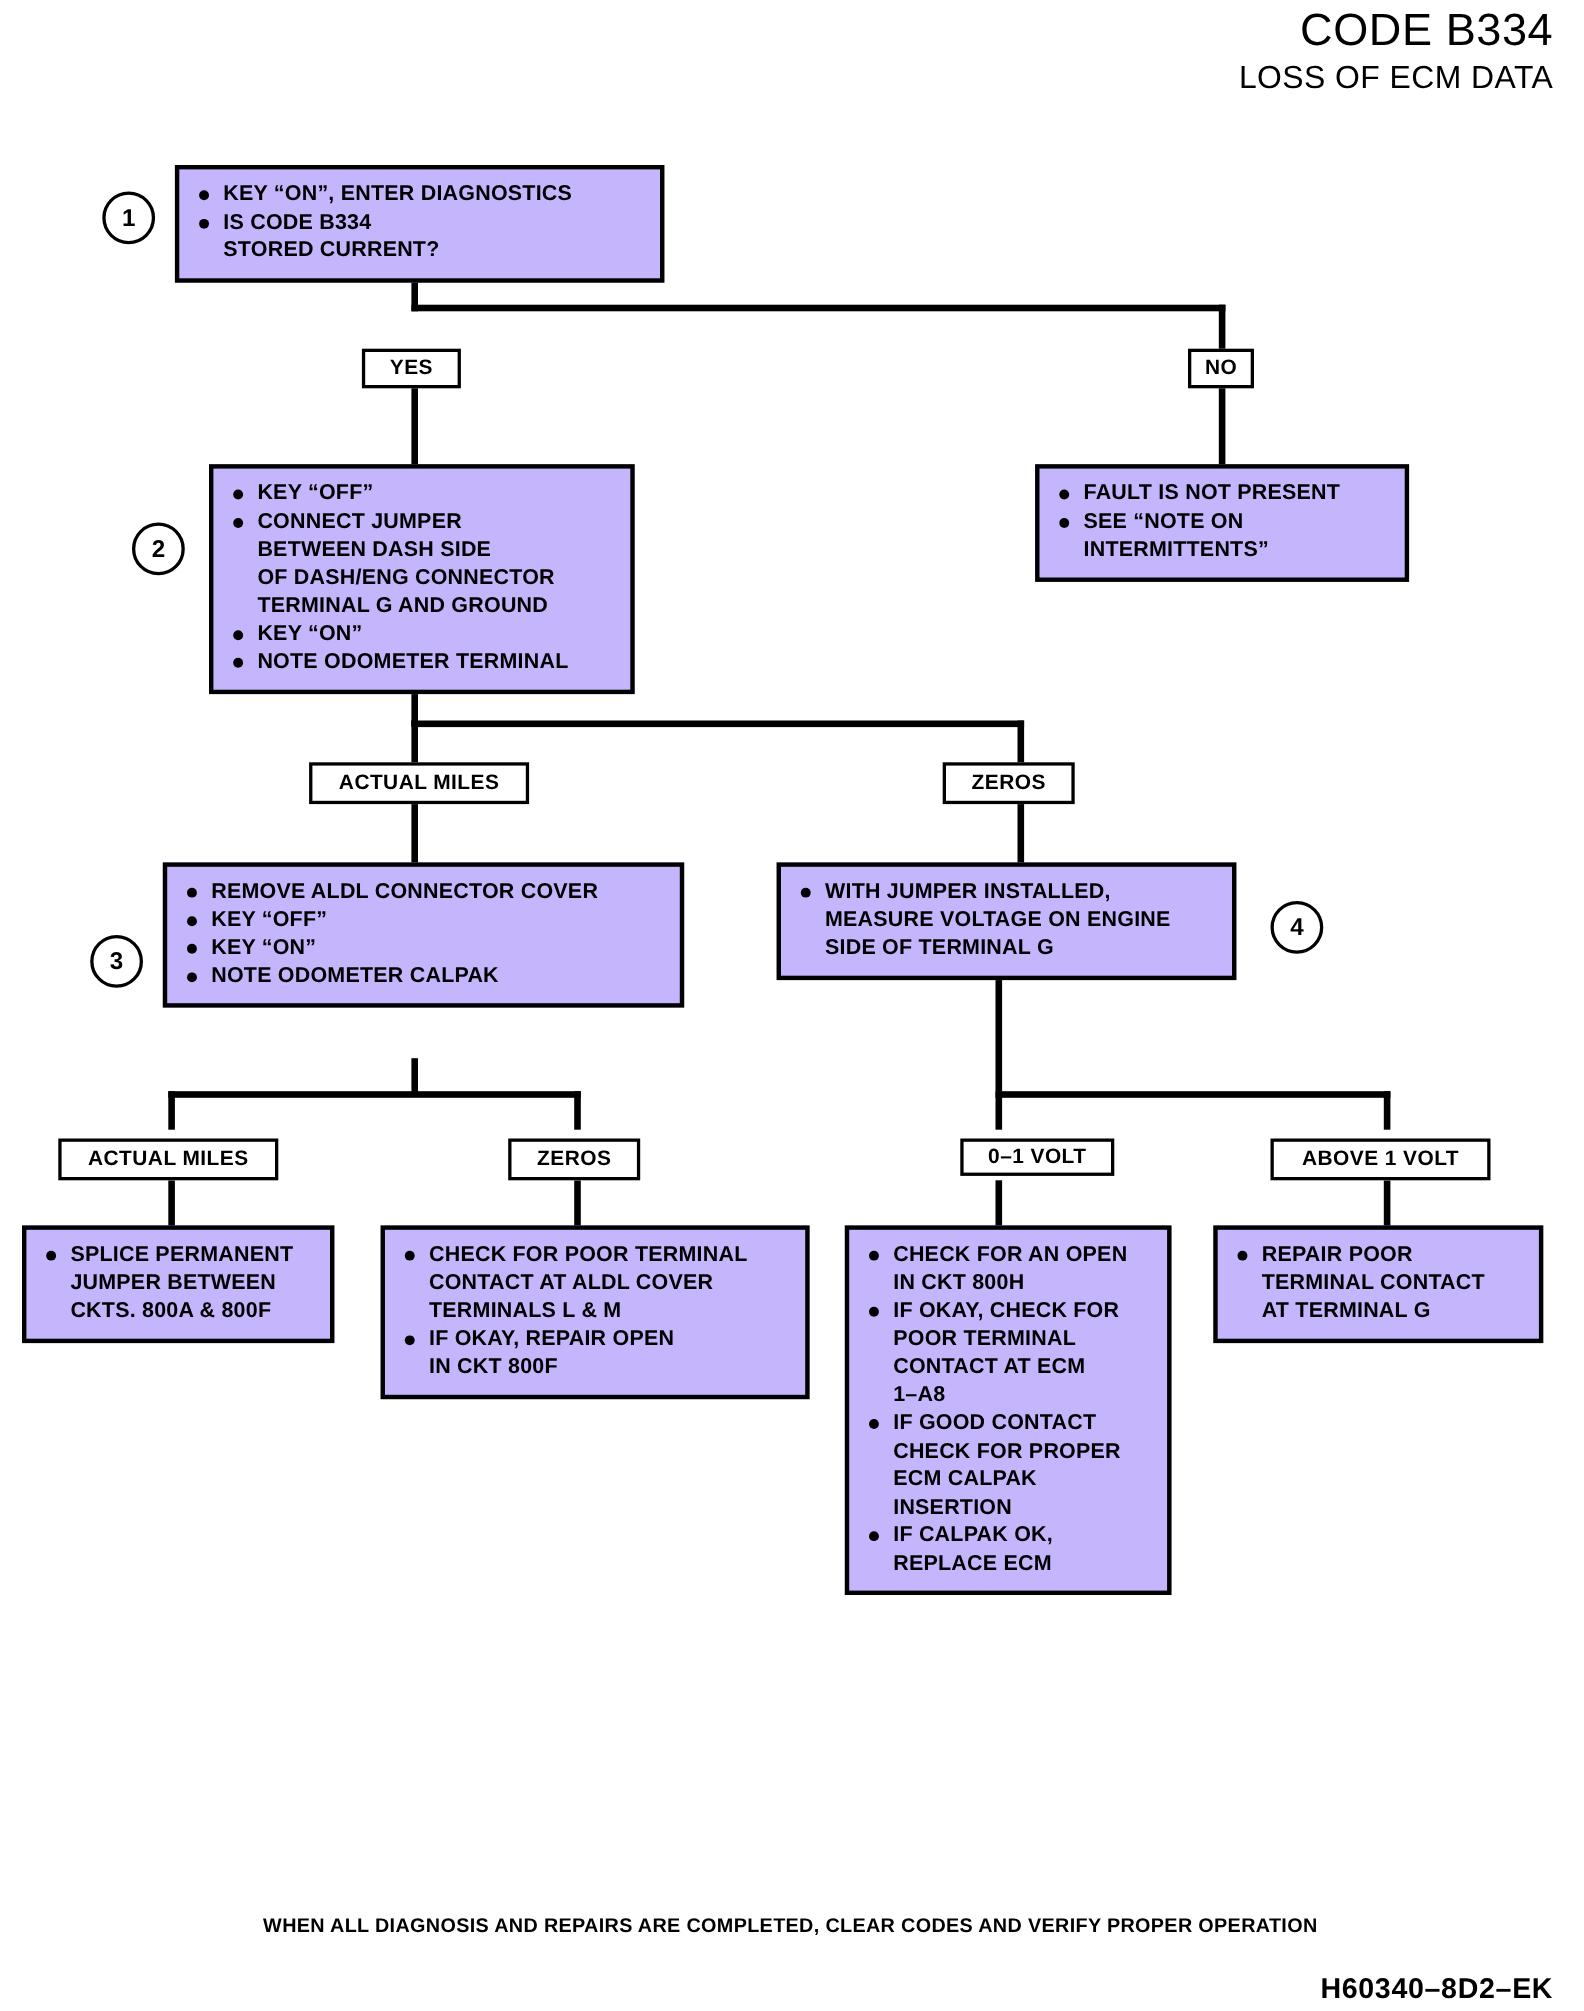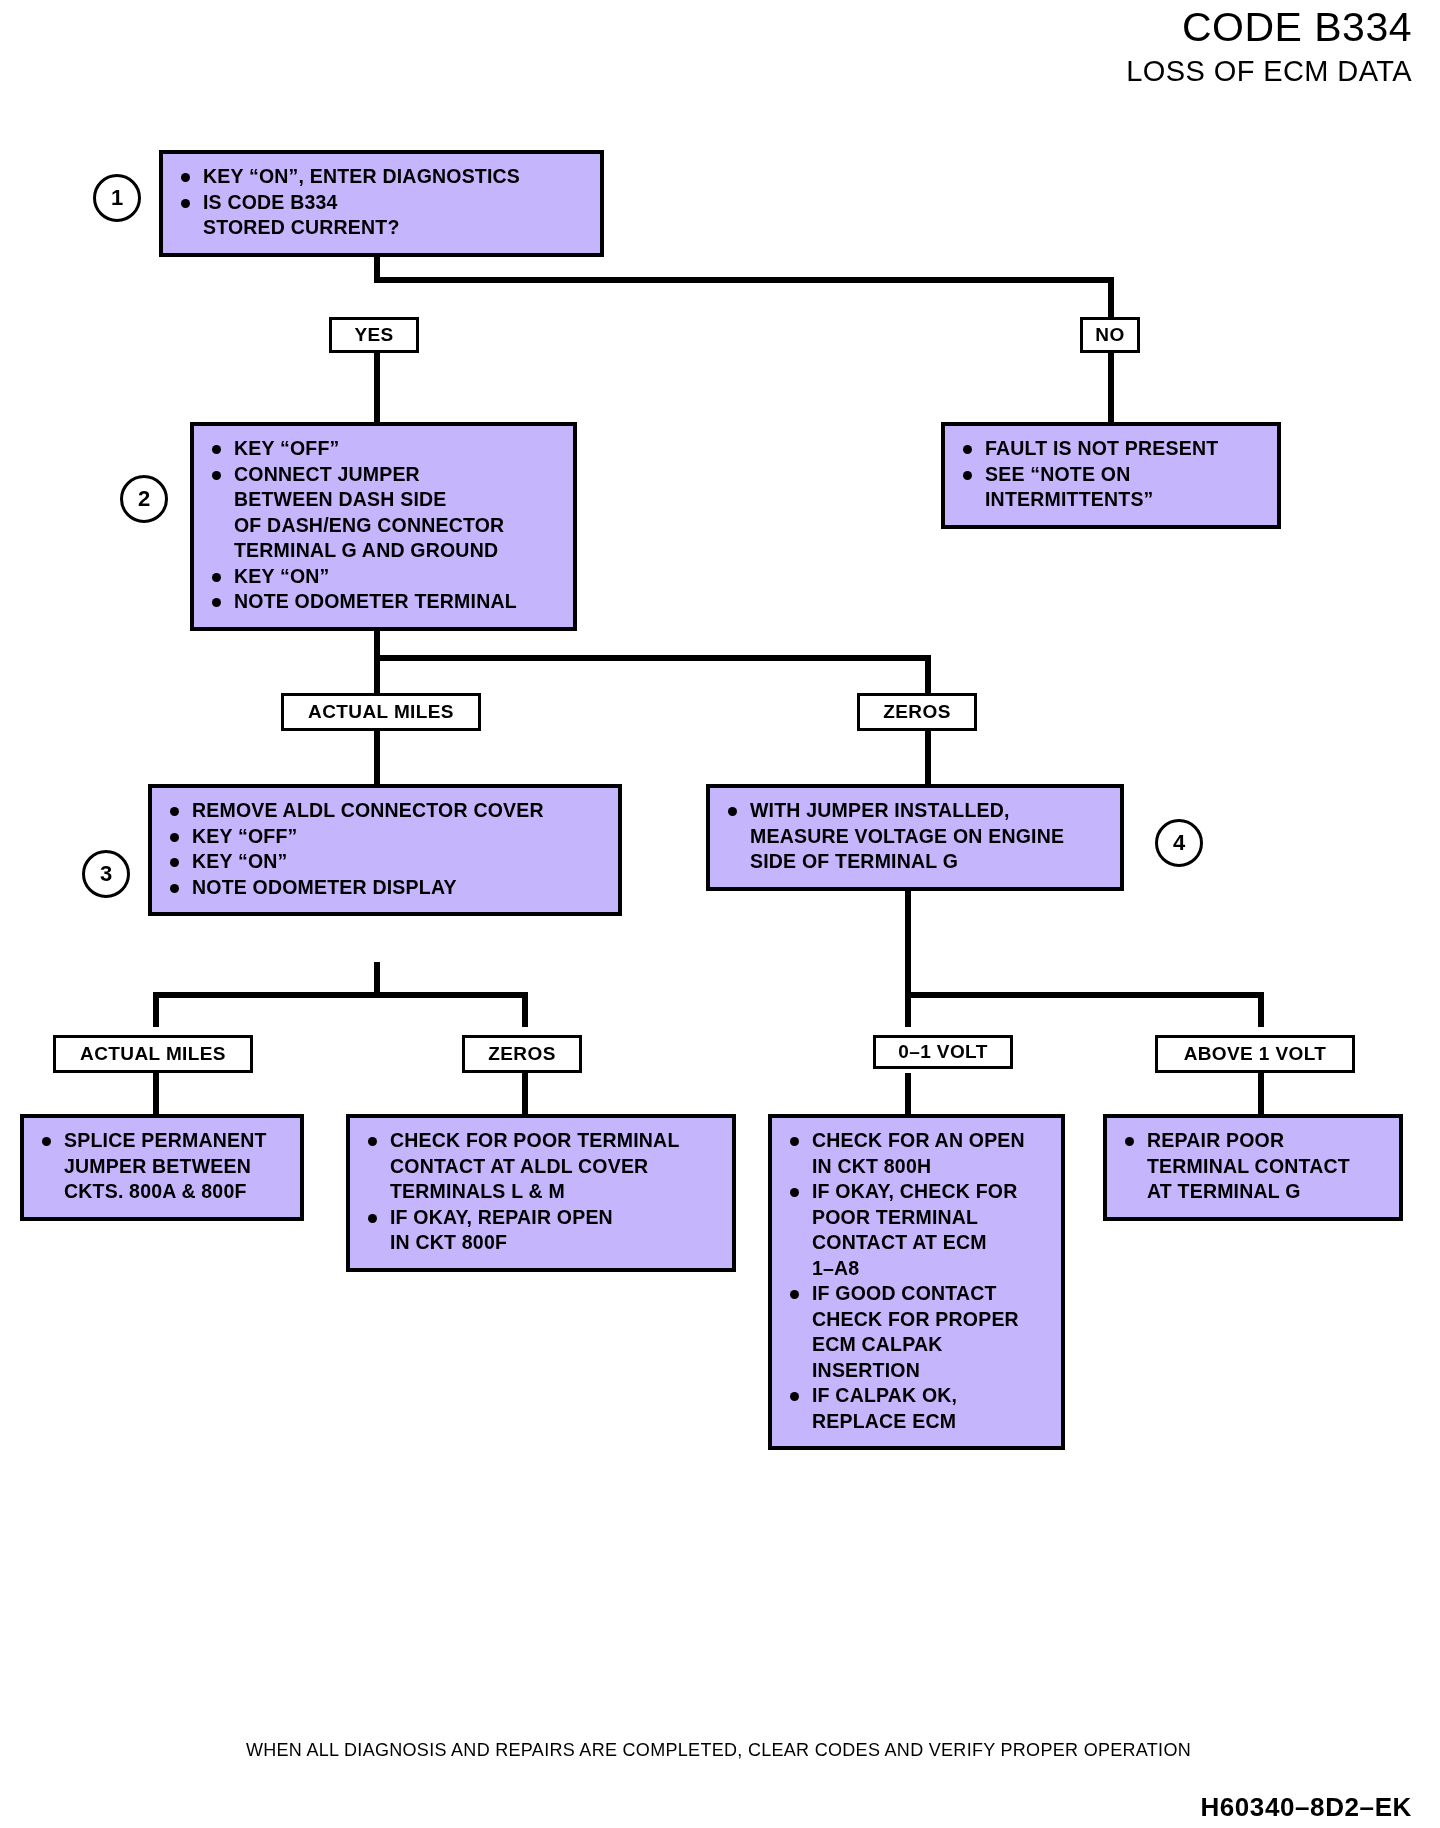"NOTE ODOMETER DISPLAY" li { text: DISPLAY -> CALPAK }
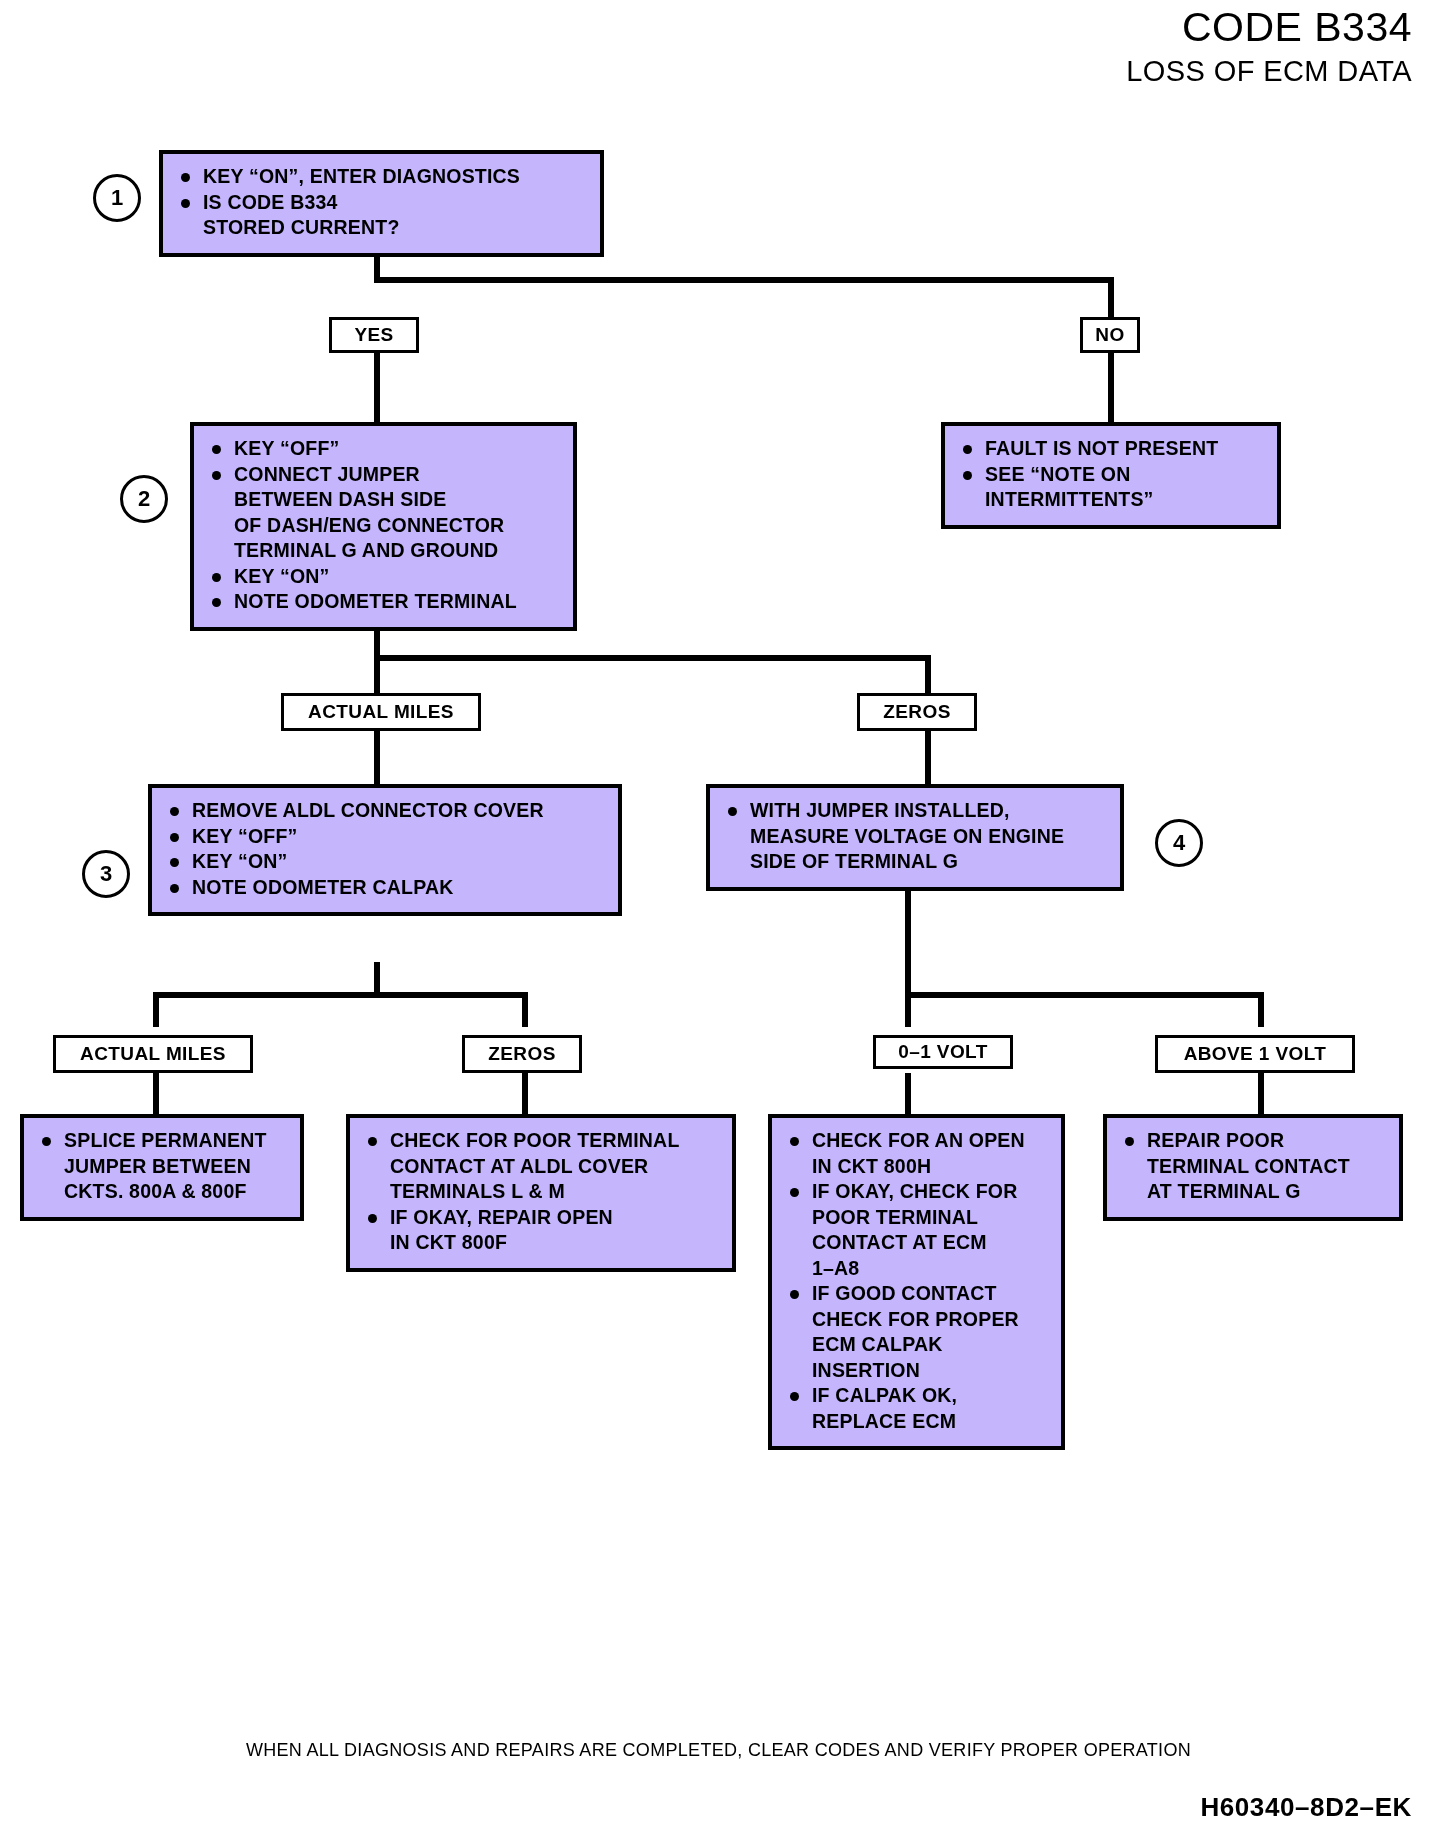"WHEN ALL DIAGNOSIS AND REPAIRS" .footer-note { font-weight: normal -> bold }
